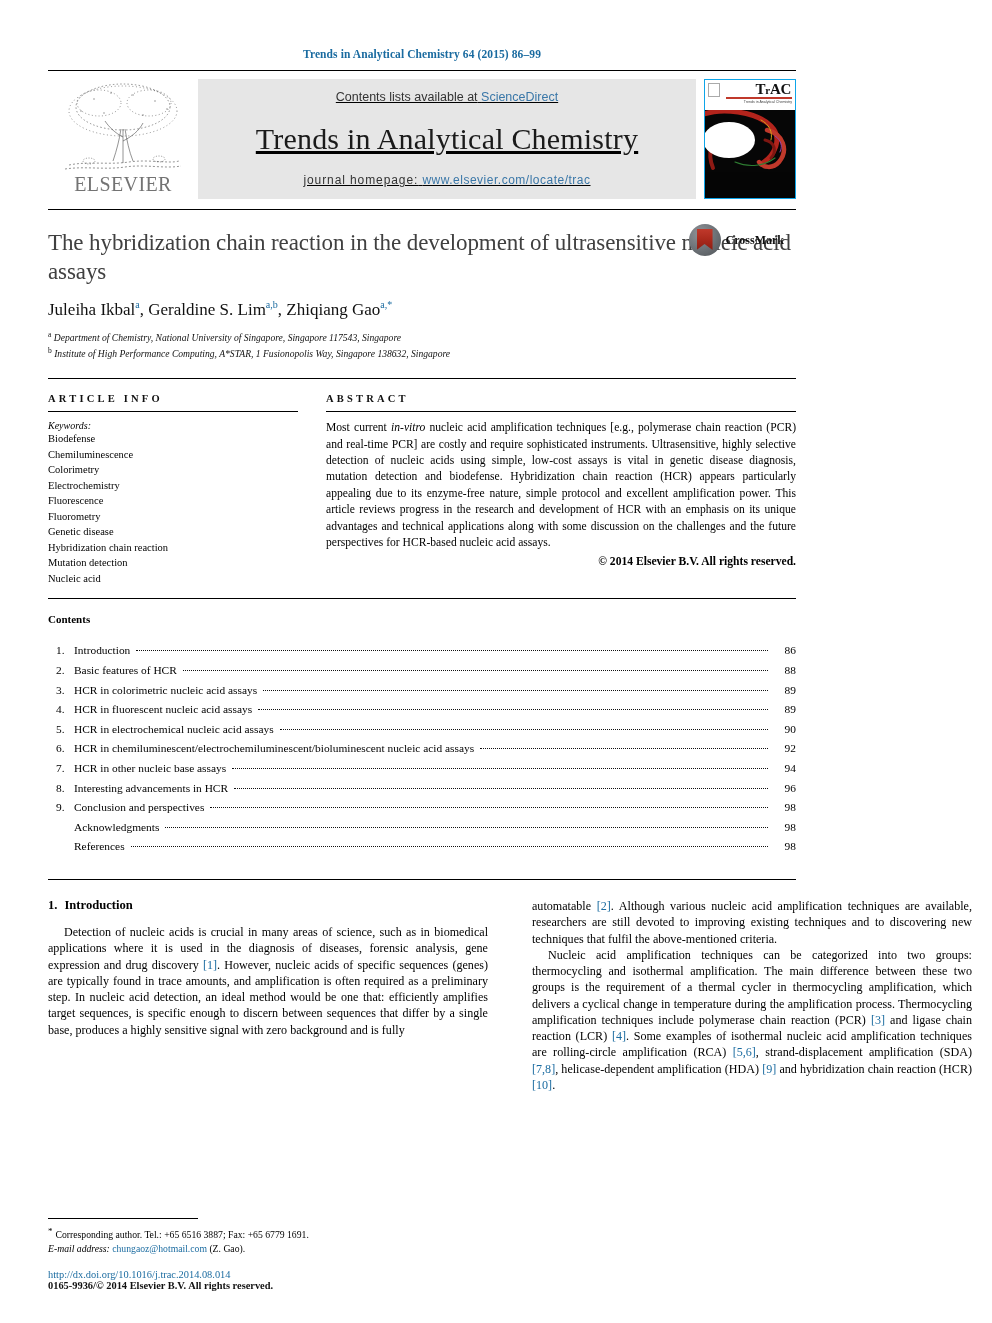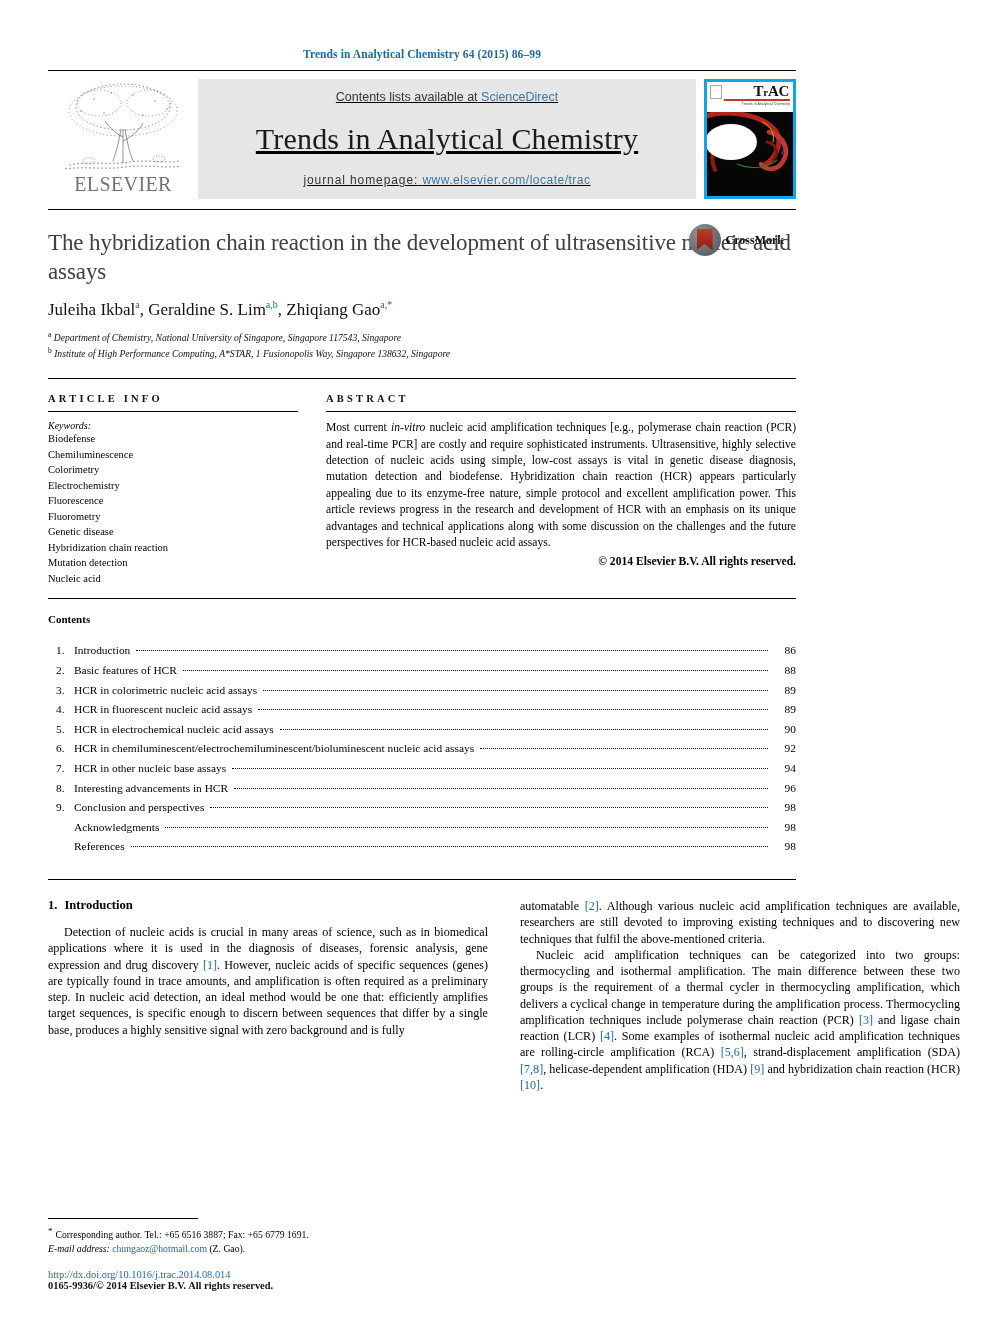"TrAC" .cover-box { border: 3px solid #0ea5e9 -> 1px solid #0ea5e9 }
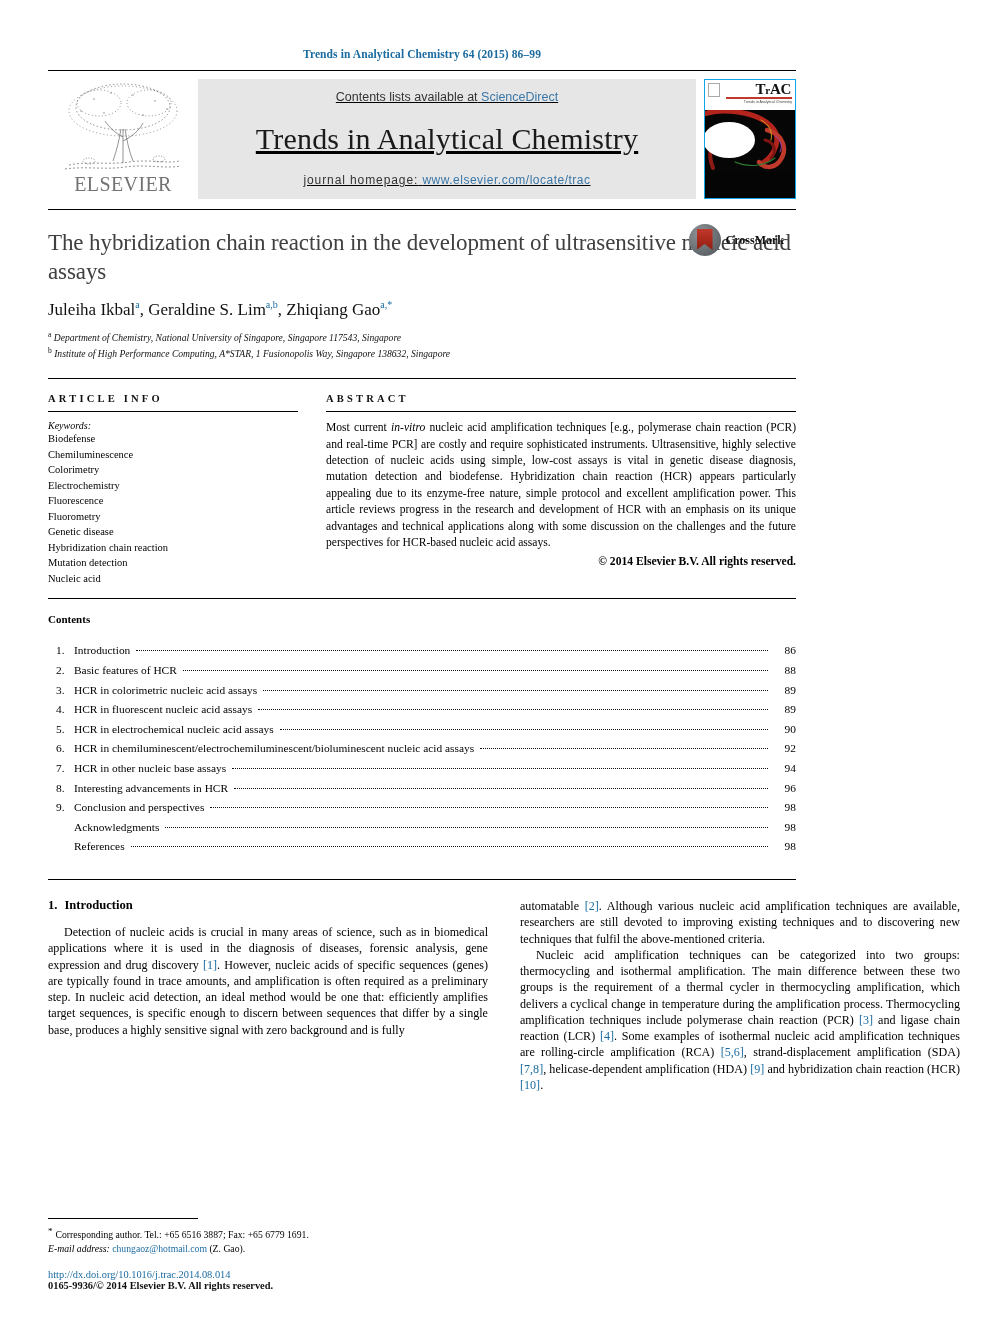"1. Introduction" .body2col { gap: 32px -> 44px }
